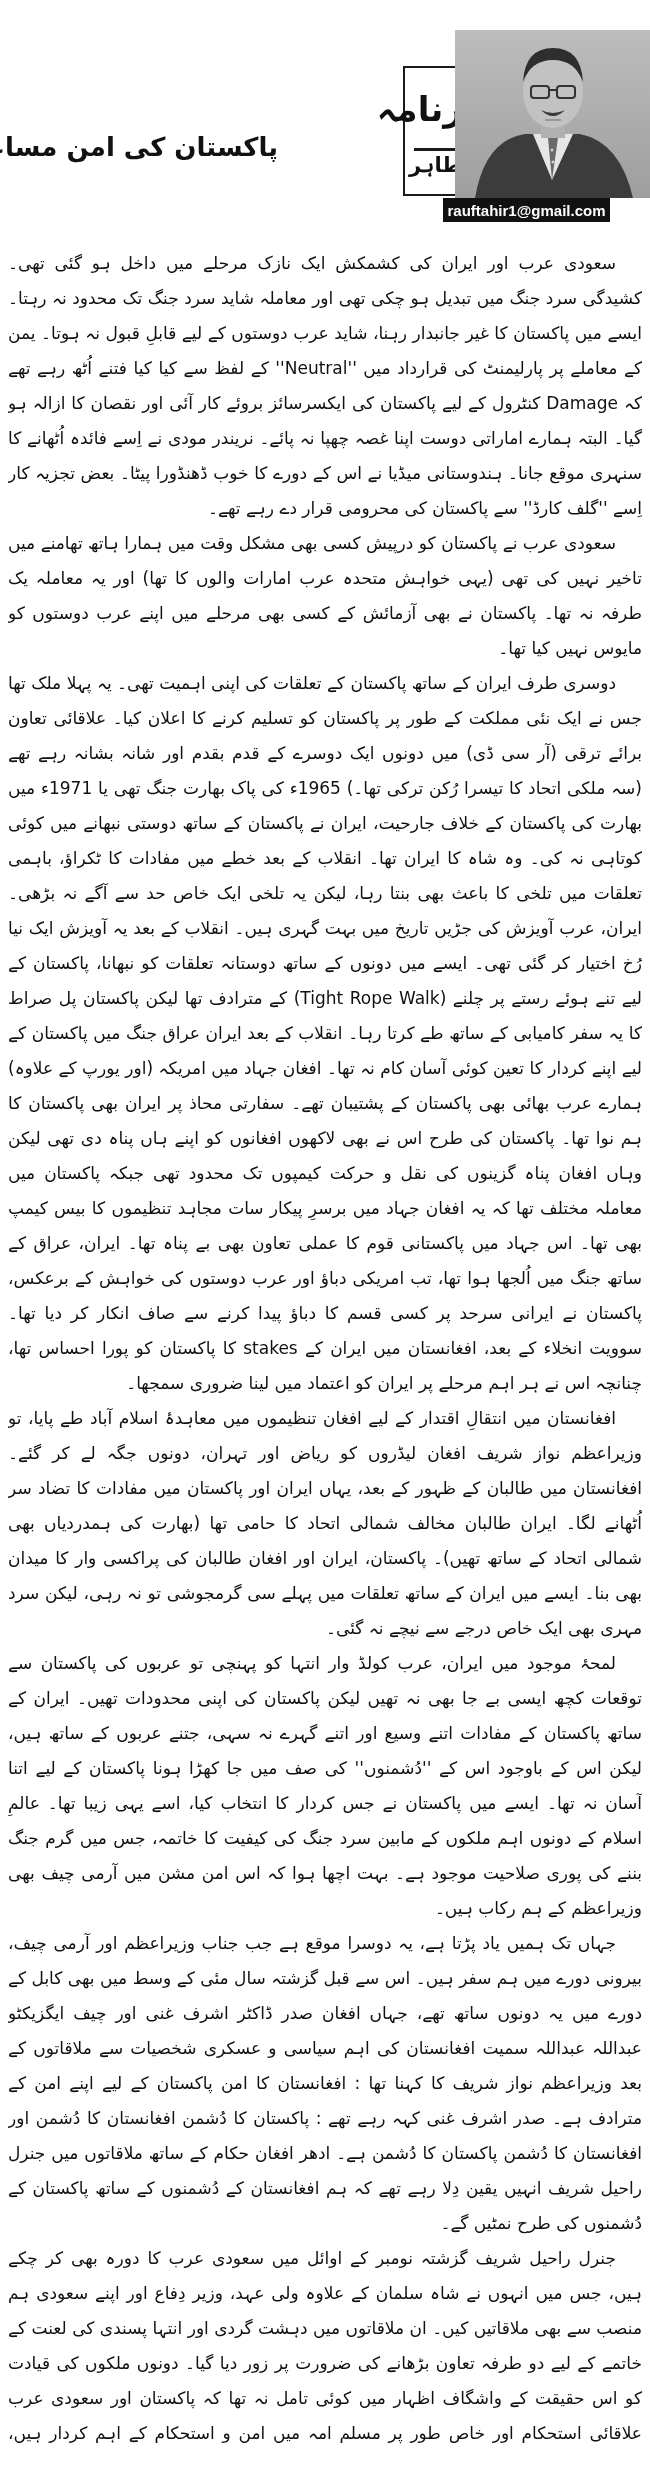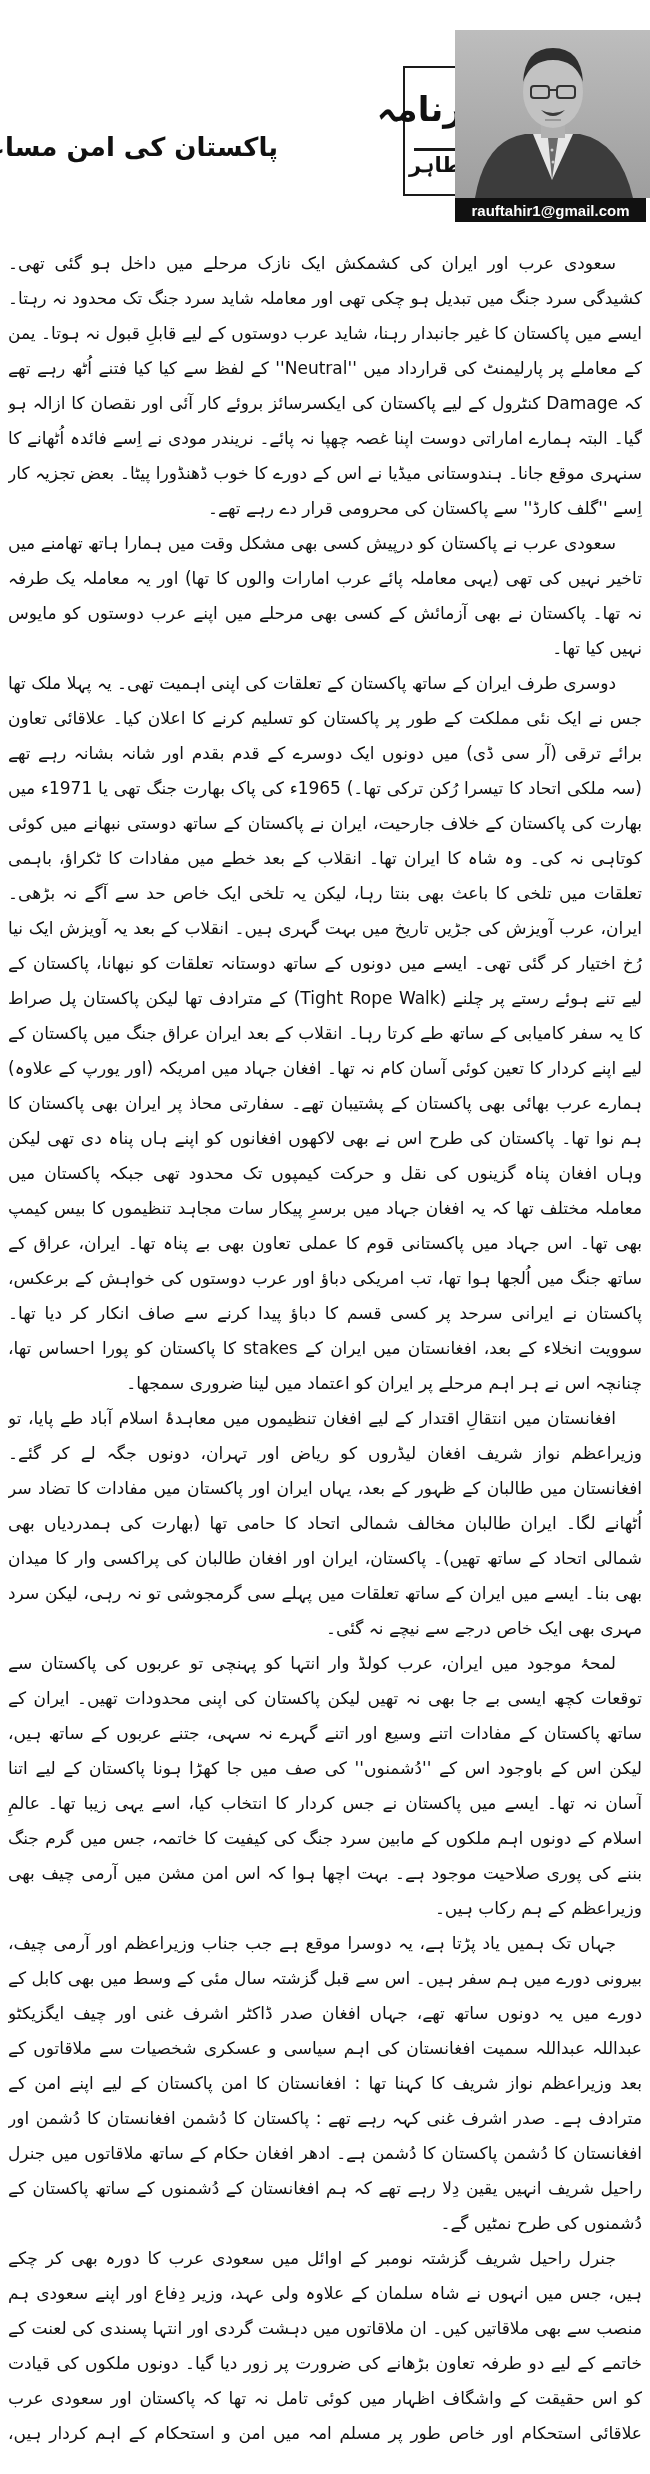"rauftahir1@gmail.com" .email-bar { left: 455px -> 443px; width: 191px -> 167px }
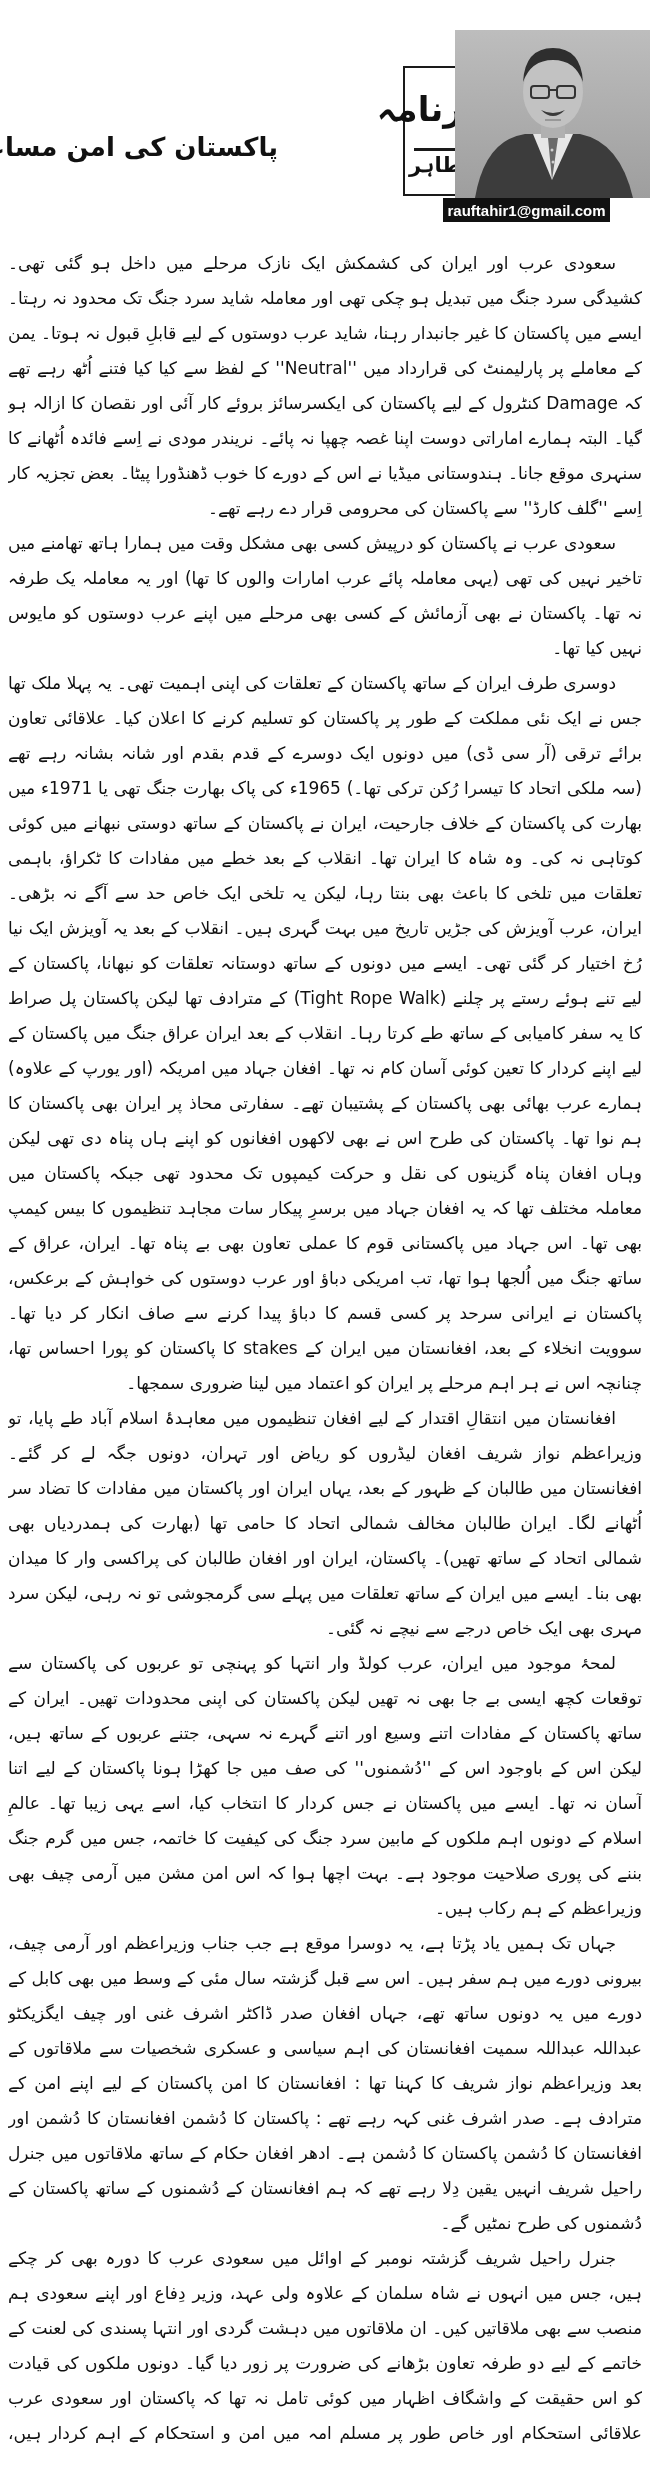"سعودی عرب نے پاکستان کو" p.para { text: معاملہ پائے -> خواہش متحدہ }
